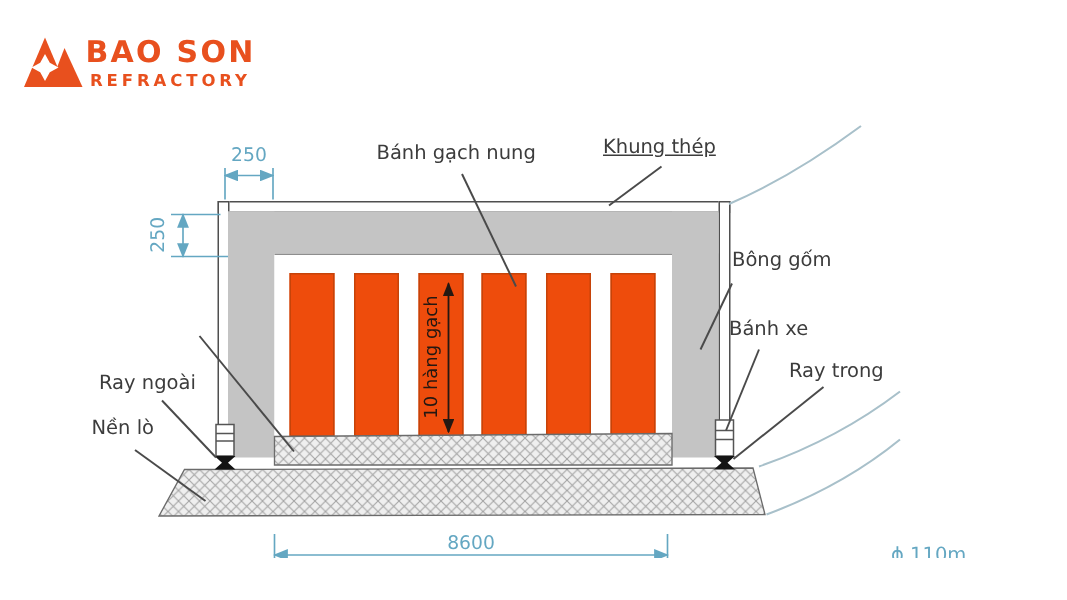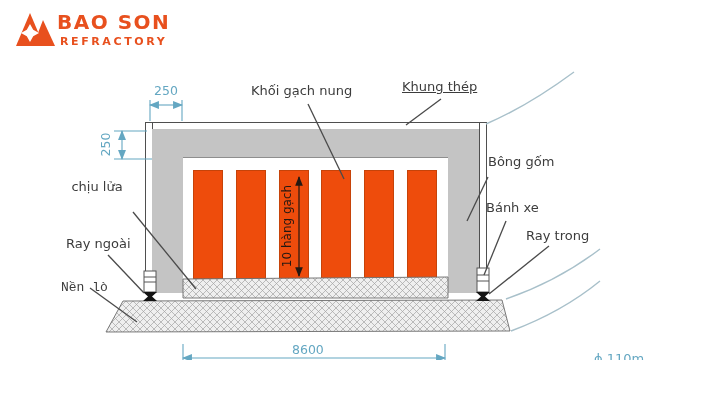"BAO SON" #stage { margin-top: none -> 12px }
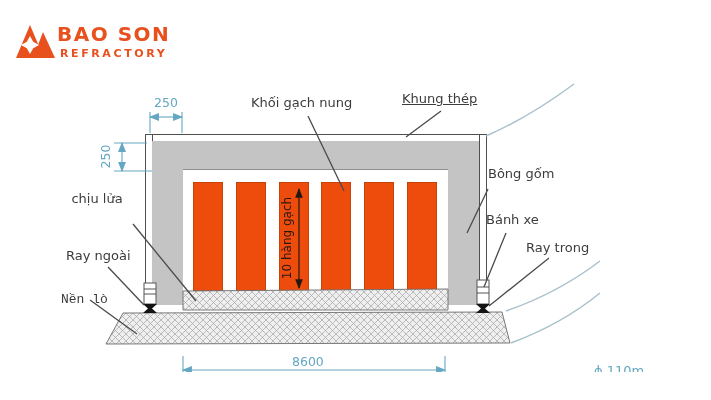"Khối gạch nung" div.abs { text: Khối -> Bánh }
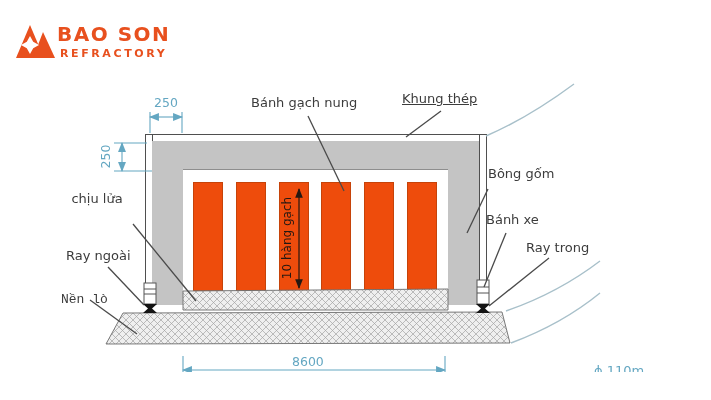"chịu lửa" div { html: <div>chịu lửa</div> -> none }
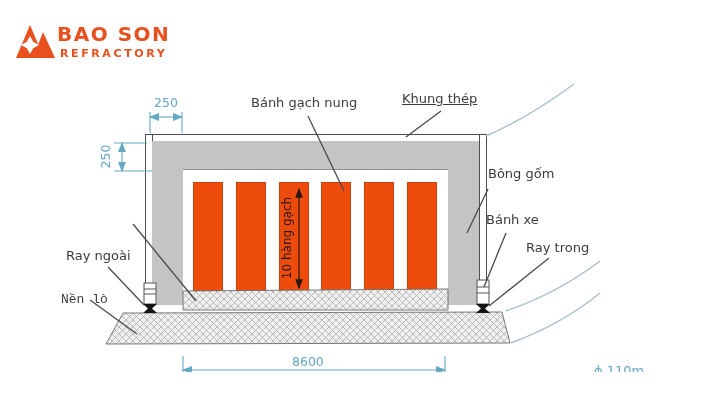"Nền lò" #lbl-kiln-base { font-family: Liberation Mono, monospace -> none; top: 280px -> 266px }
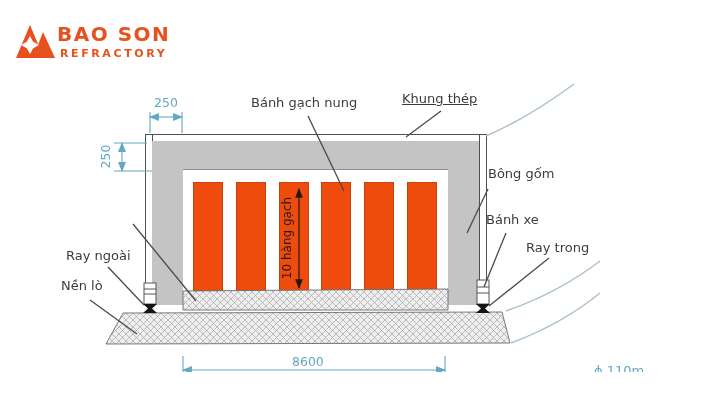"8600" #dim-8600 { text-align: none -> center }
